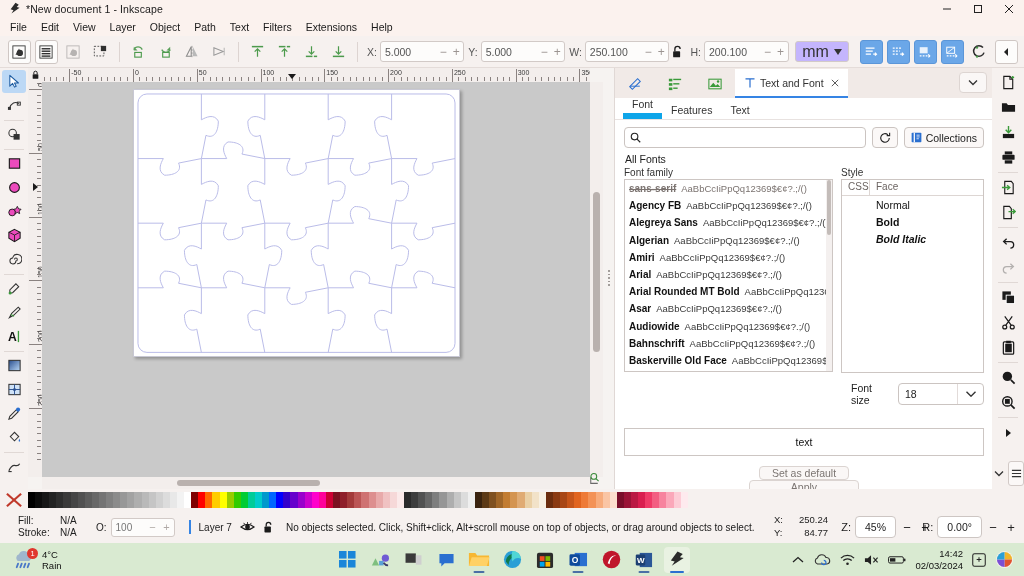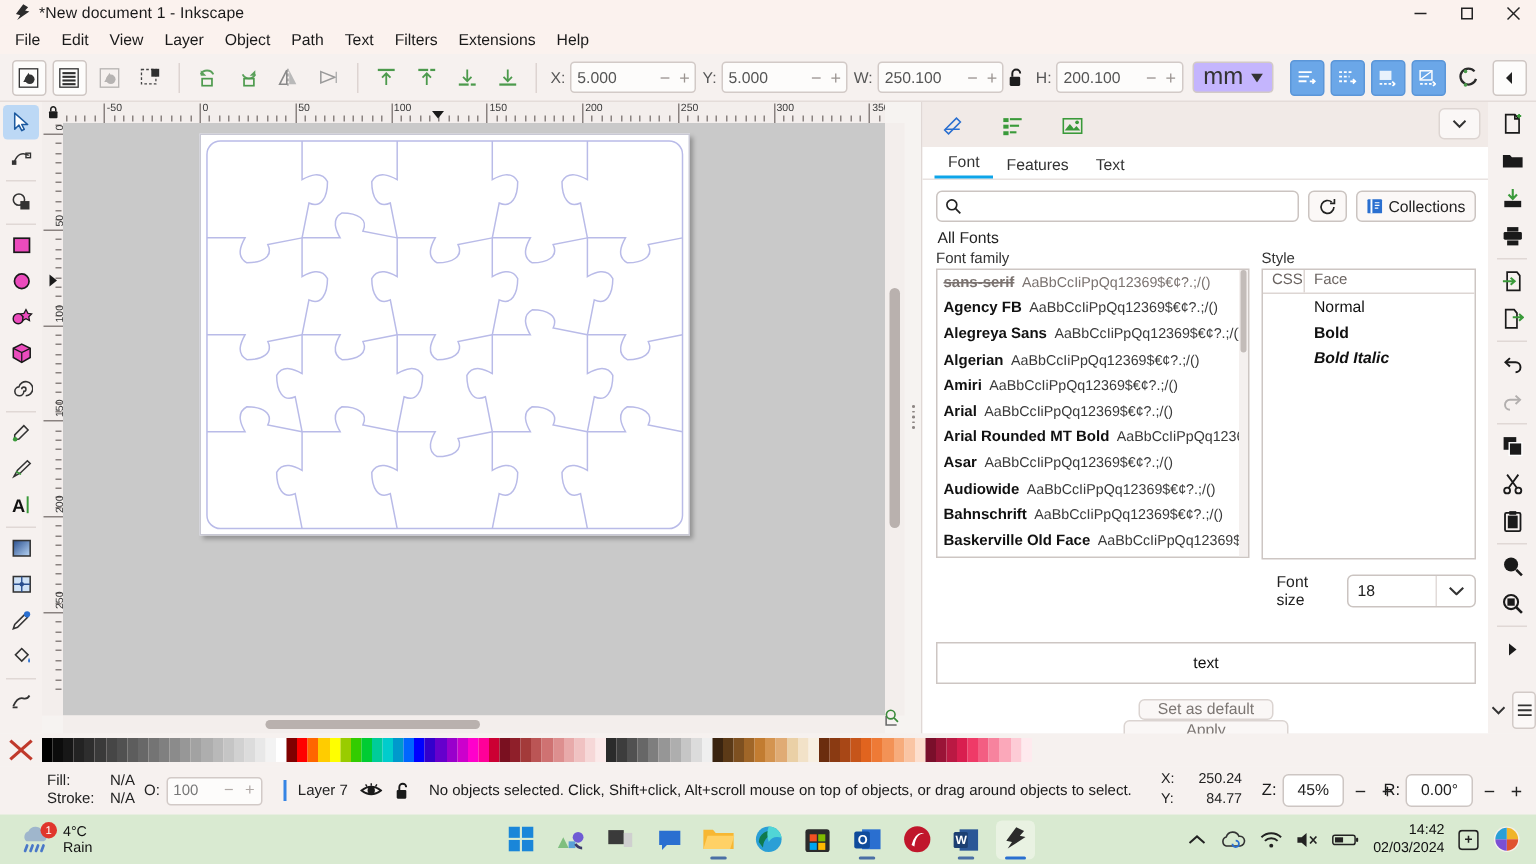"Text and Font" div.dtab { html: none -> <div> <span> <svg> <path></path> </svg> </span> <span>Text and Font</span> <span> <svg> <line></line> <line></line> </svg> </span> </div> }
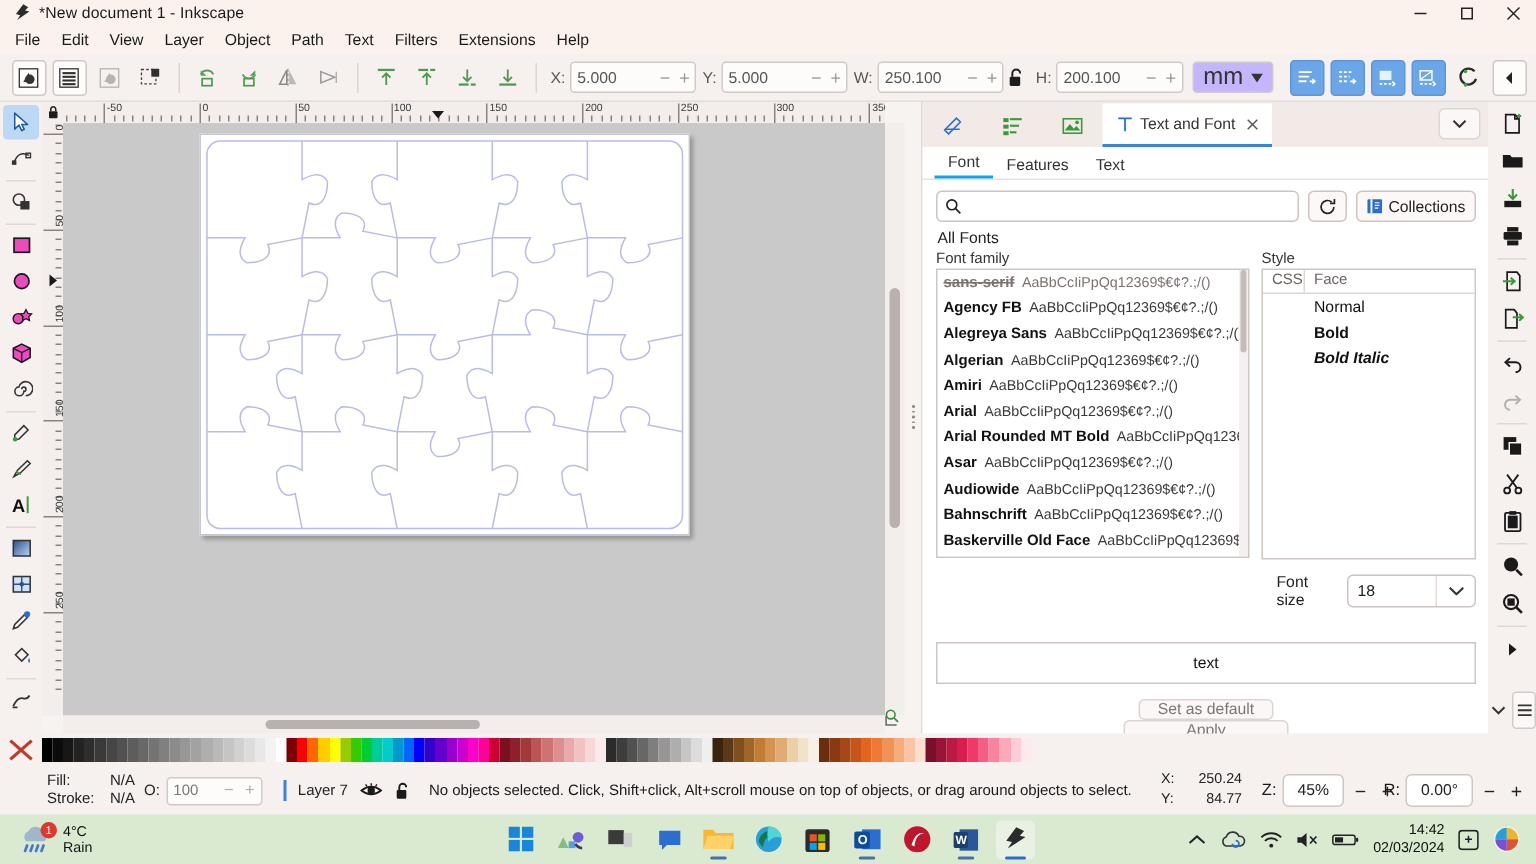"Font" .subtab.active { border-bottom: 2px solid #0ea5e9 -> 6px solid #0ea5e9 }
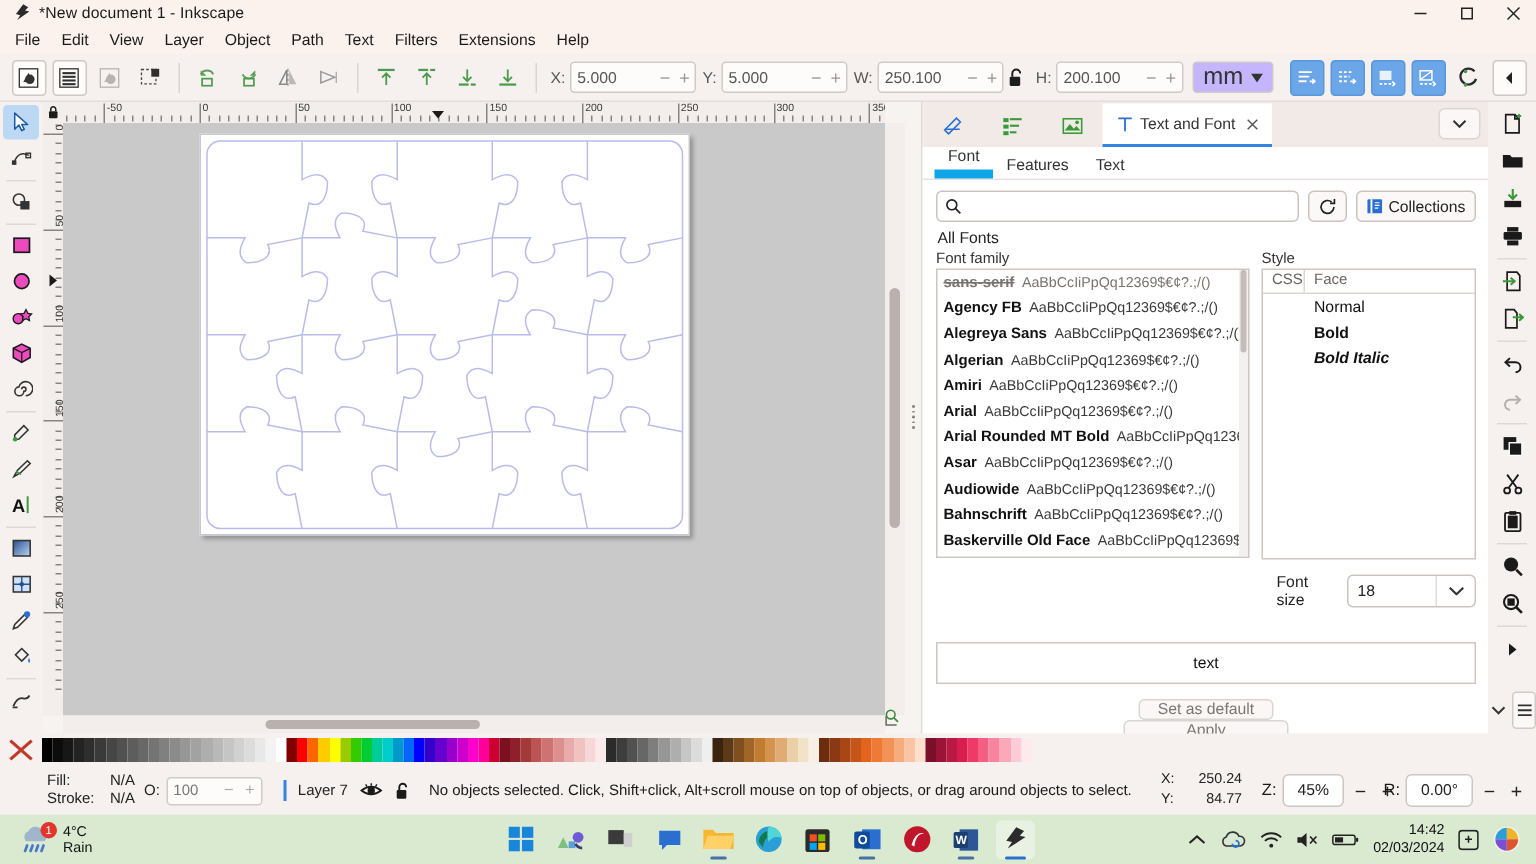"Fill:" .fs-row { justify-content: flex-end -> none }
